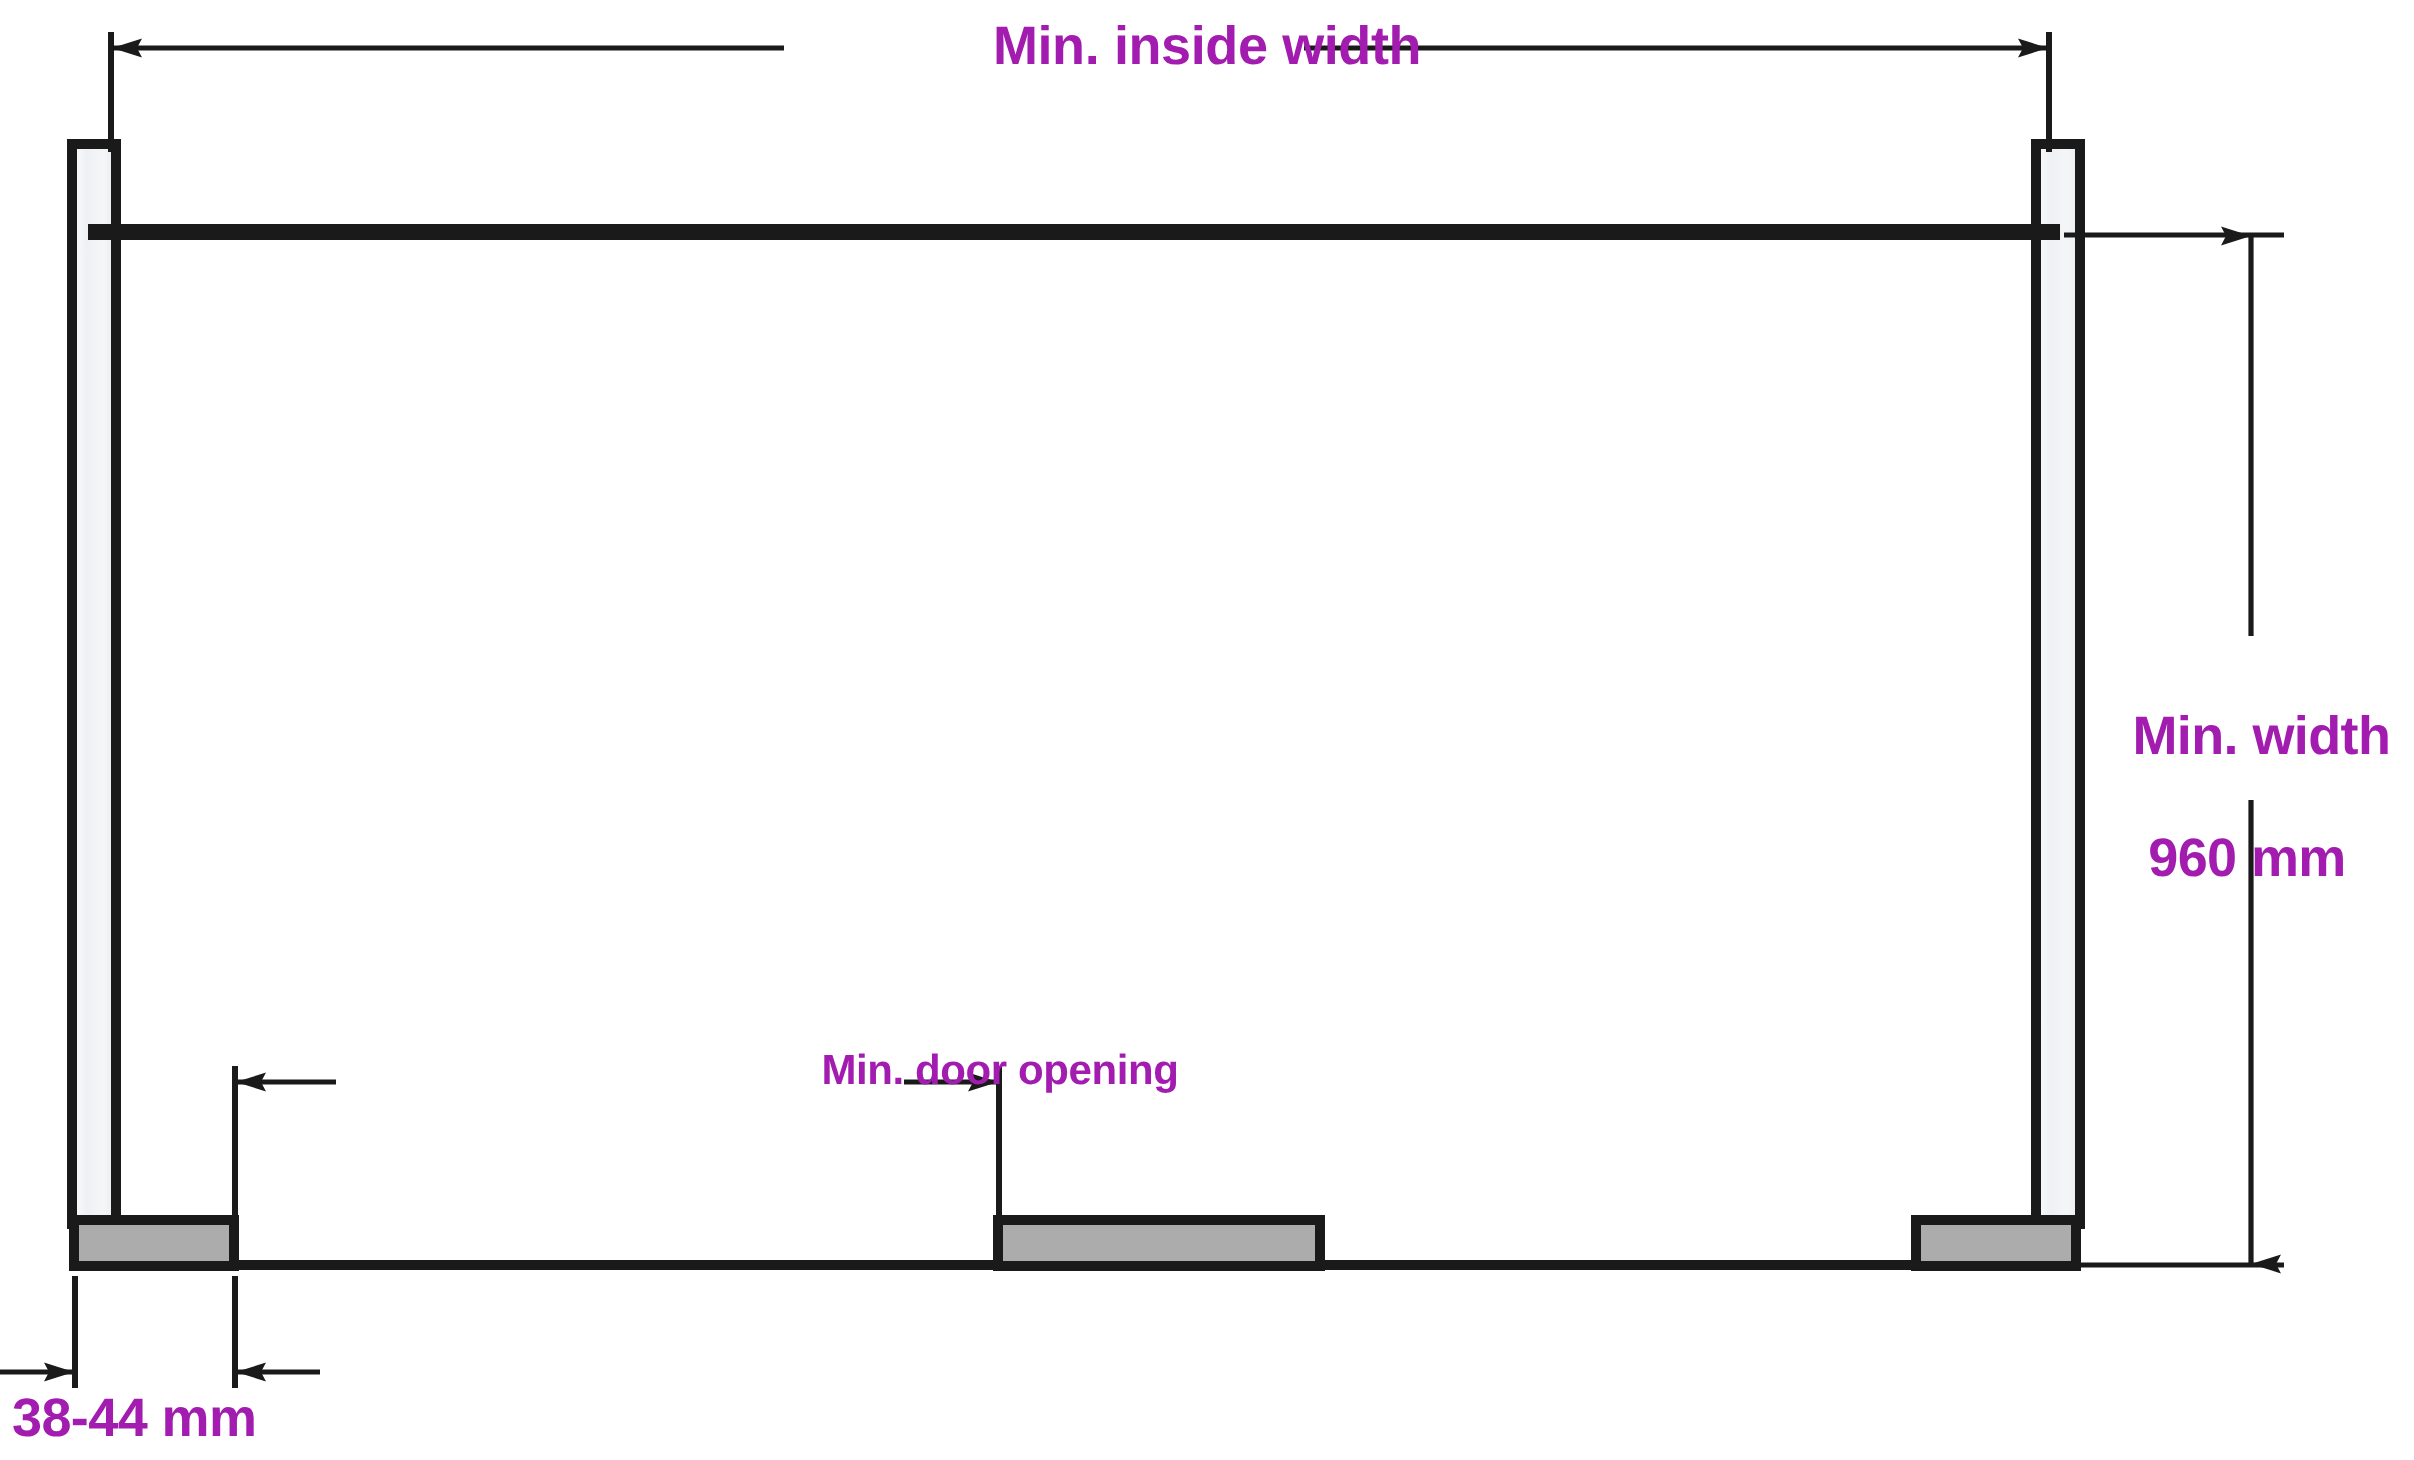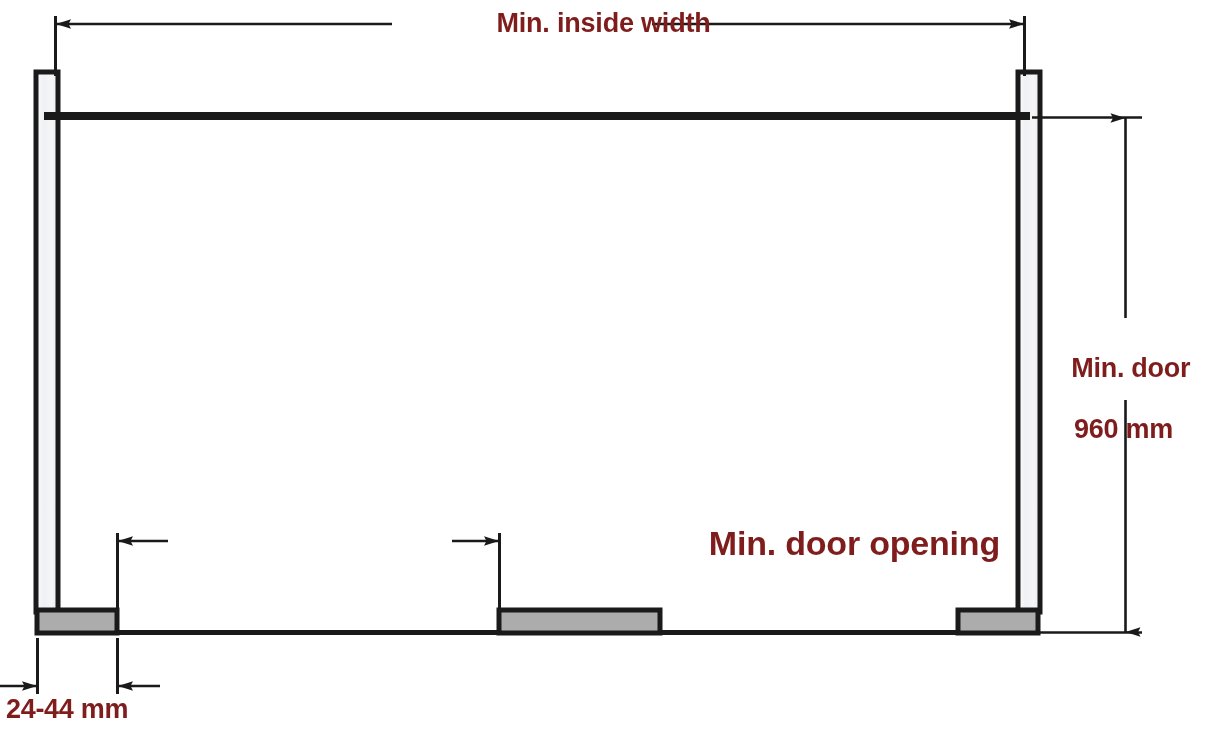"Min. inside width" .lbl { color: #7f1d1d -> #a21caf }
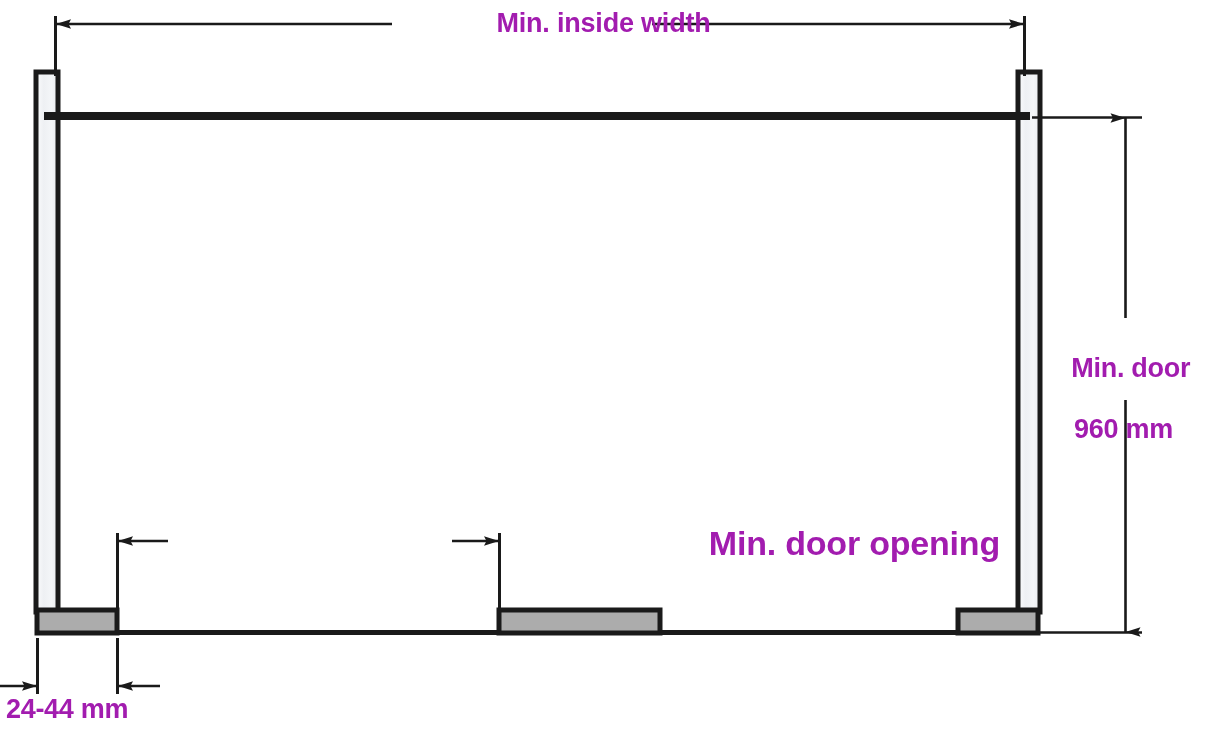"Min. door" span.l1 { text: door -> width }
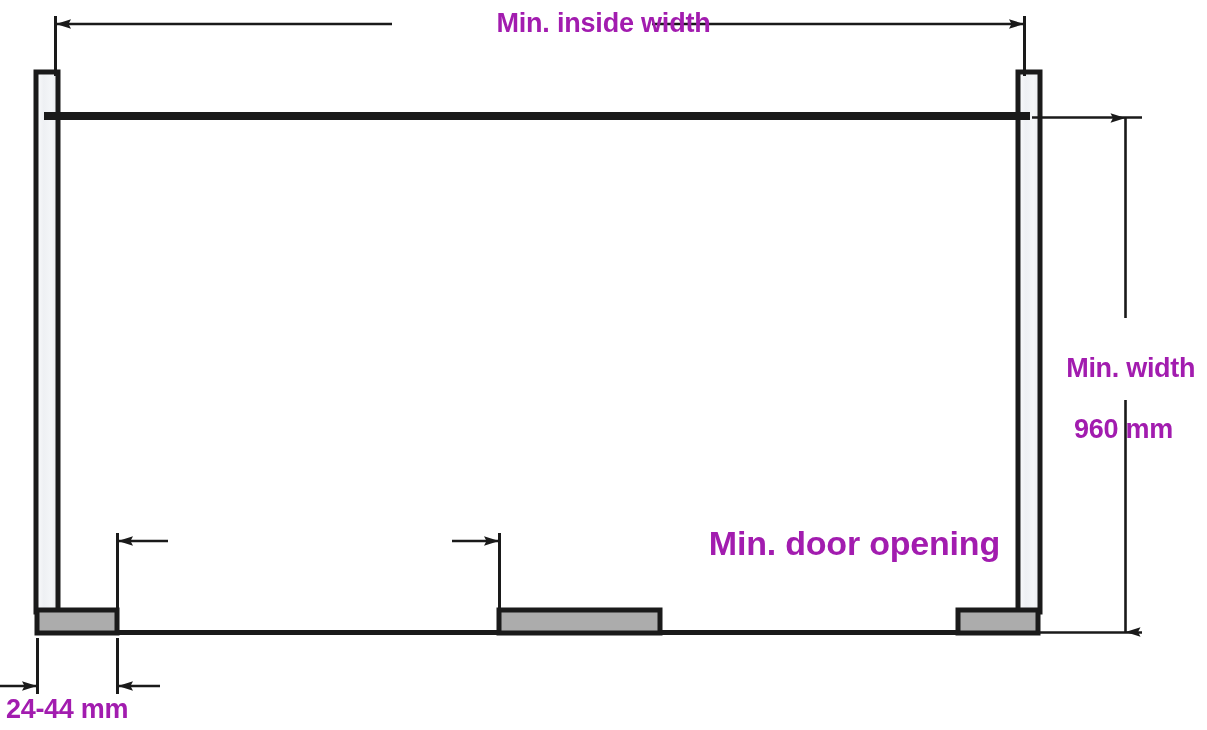"Min. door opening" #label-door-opening { font-size: 34px -> 21px; text-align: right -> center }
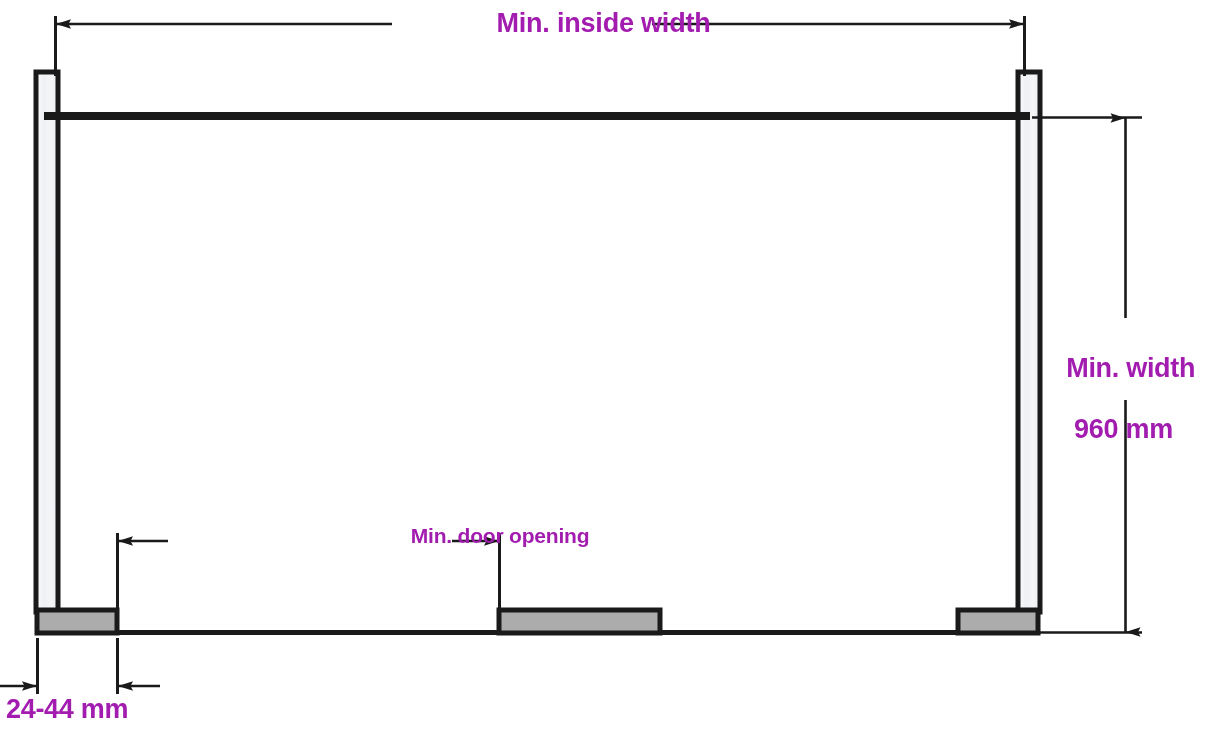"24-44 mm" div.lbl { text: 24-44 -> 38-44 }
